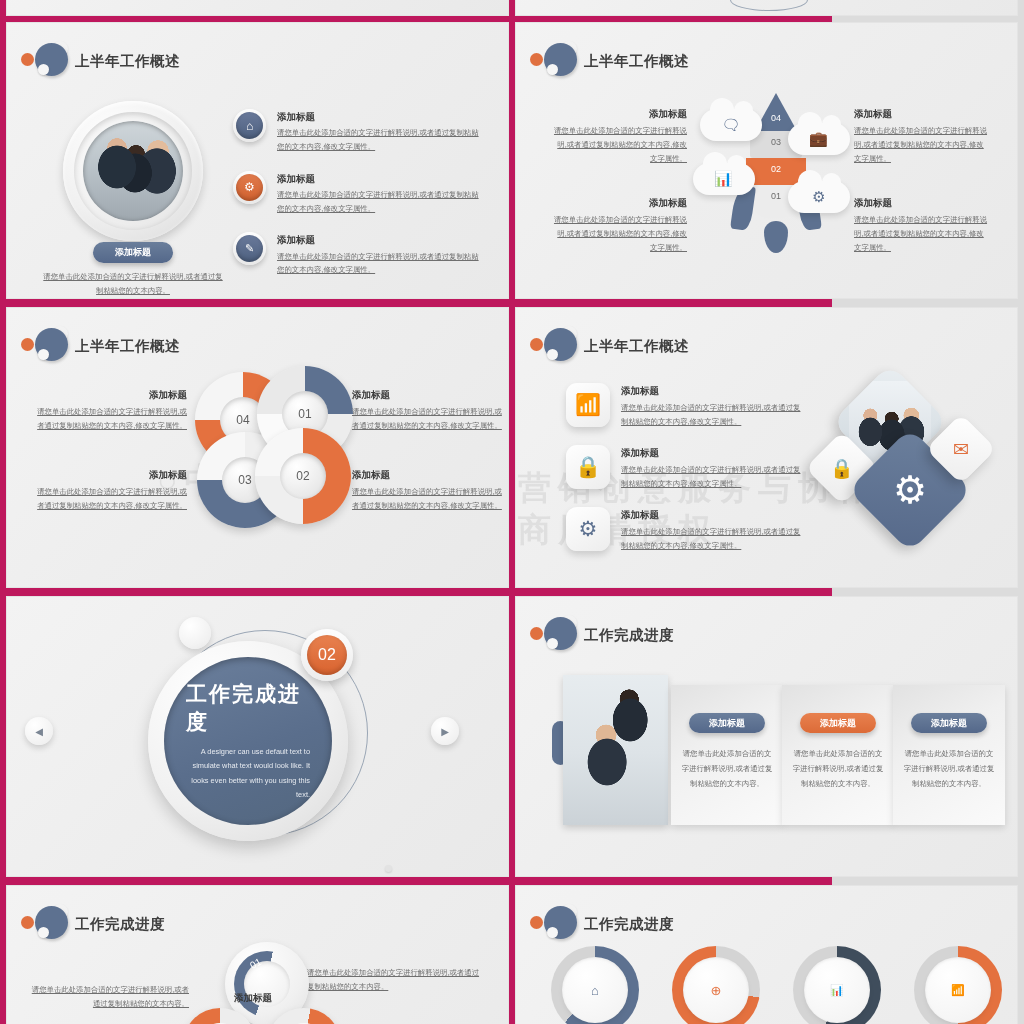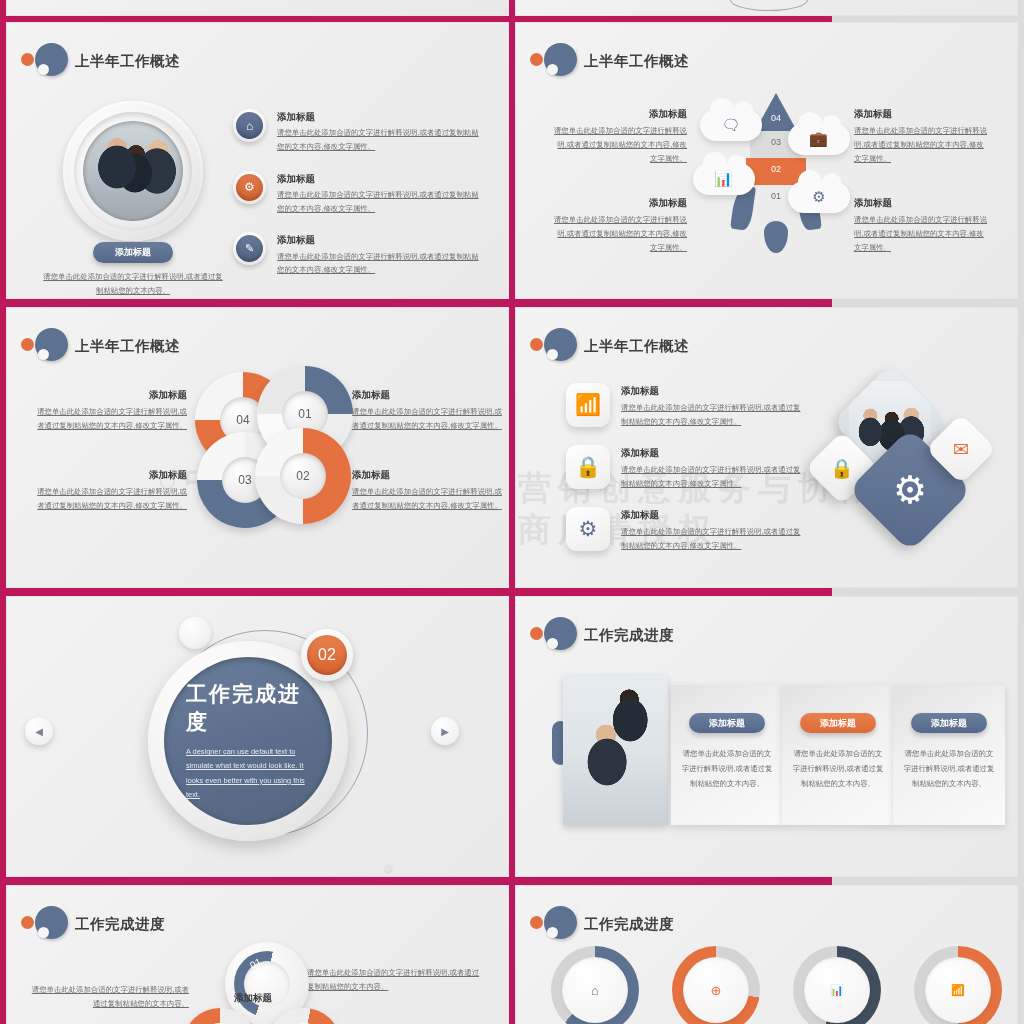"A designer can use default" .s5-core p { text-align: left -> right; text-decoration: underline -> none }
